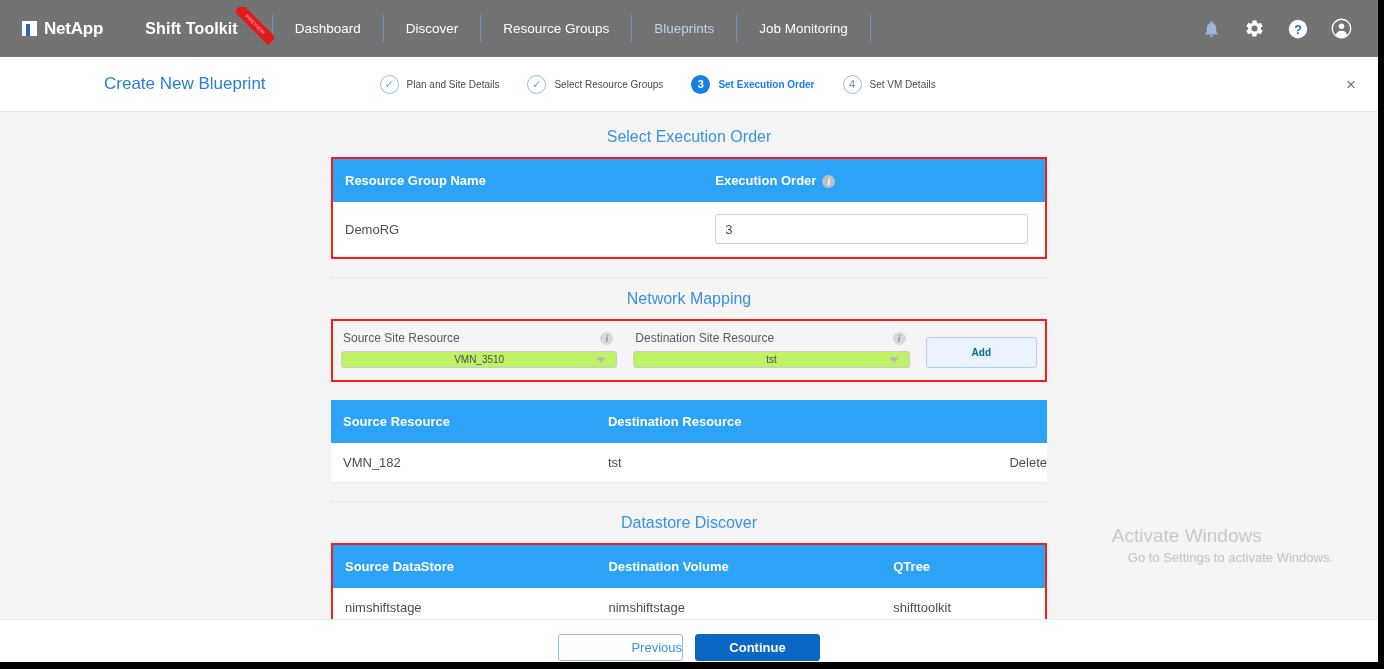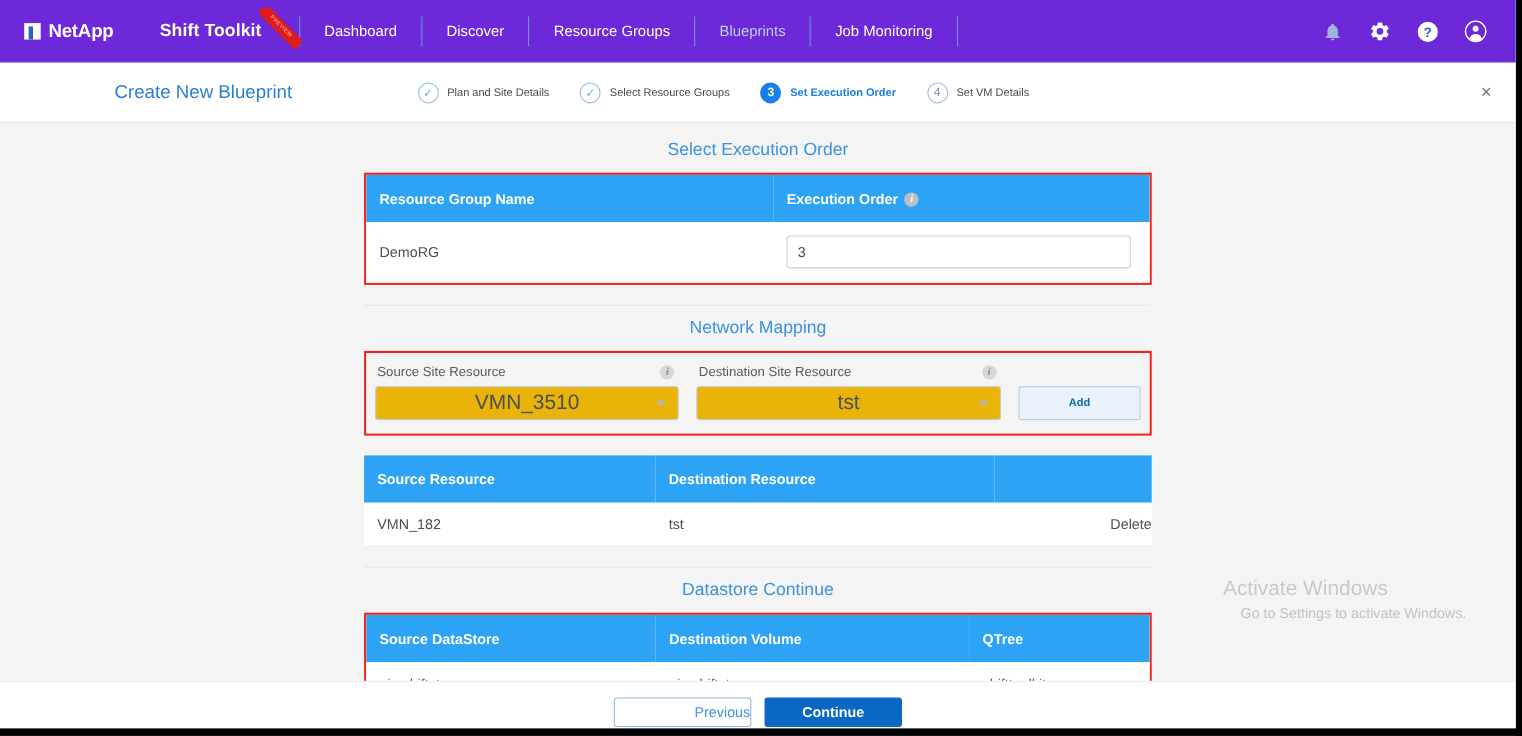"NetApp" .navbar { background: #6d28d9 -> #737373 }
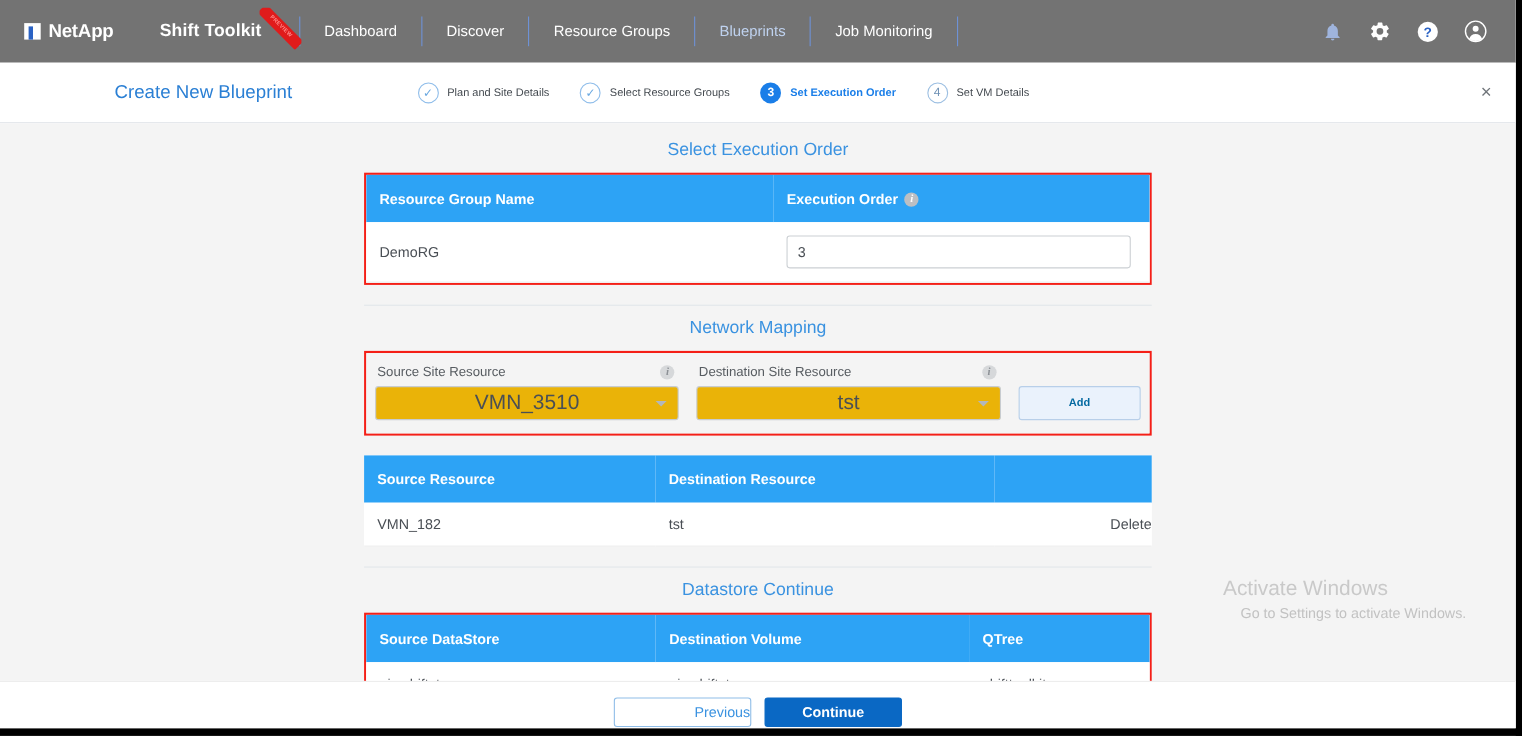"VMN_3510" .select-box { background: #eab308 -> #bef264; font-size: 19px -> 10px; height: 31px -> 17px }
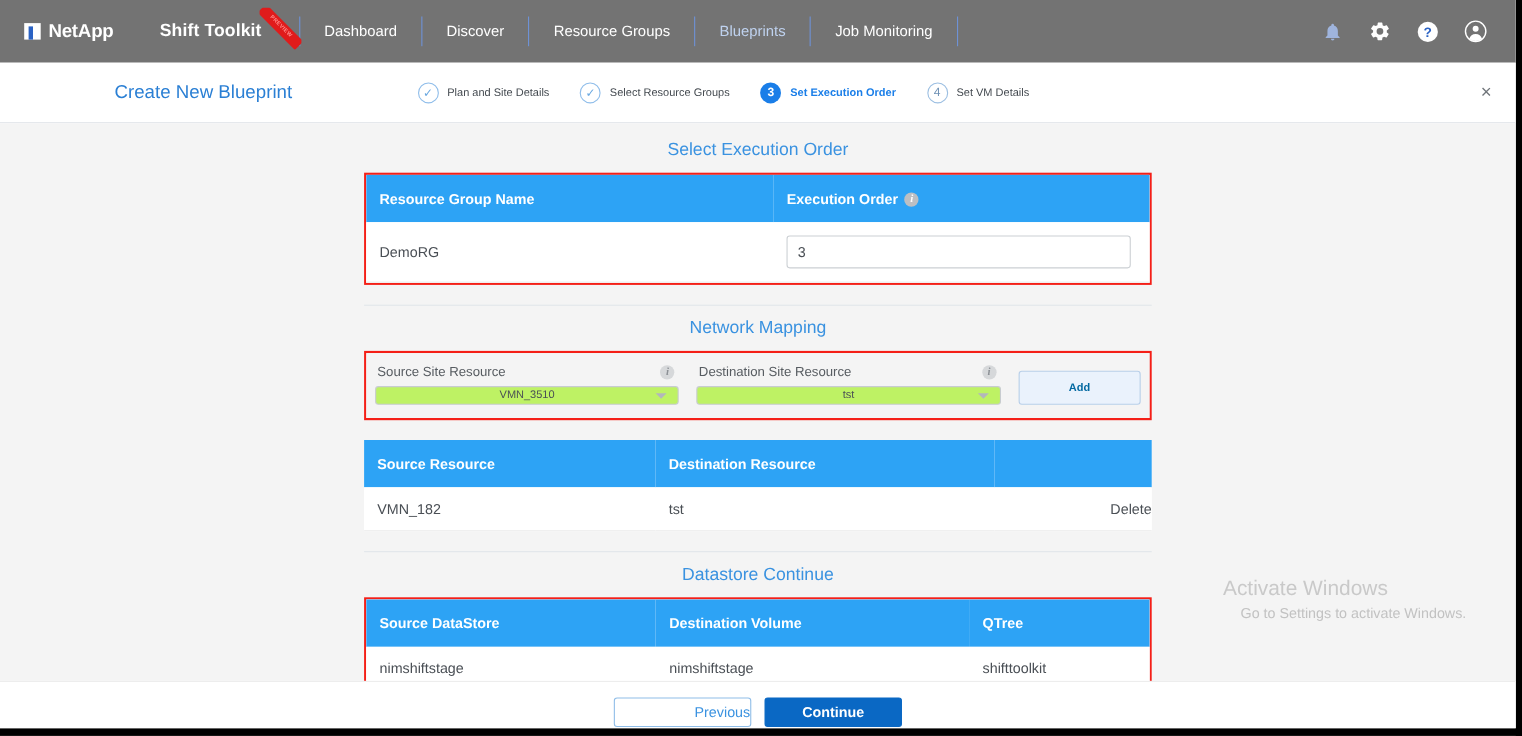"Datastore Continue" div.section-title { text: Continue -> Discover }
